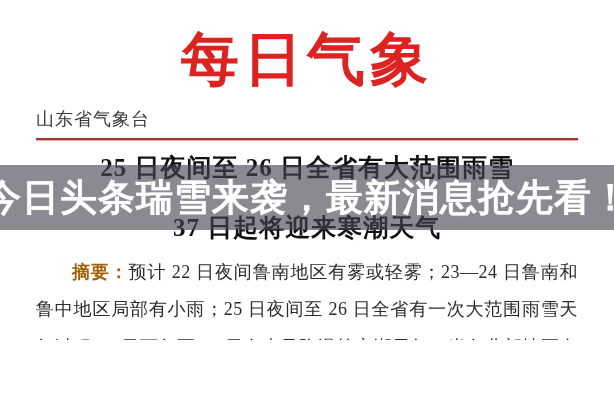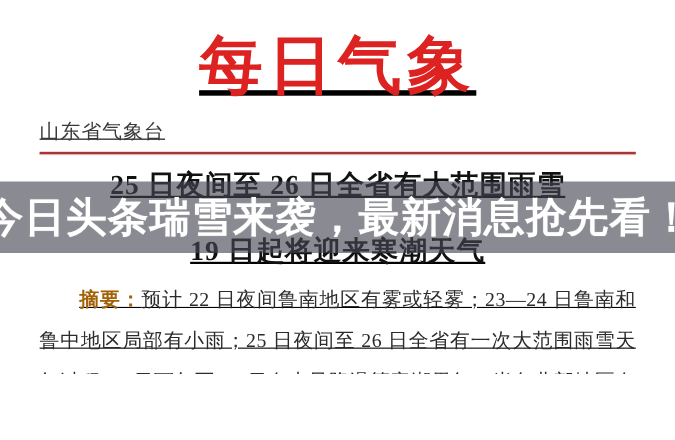"每日气象" .page { text-decoration: underline -> none }
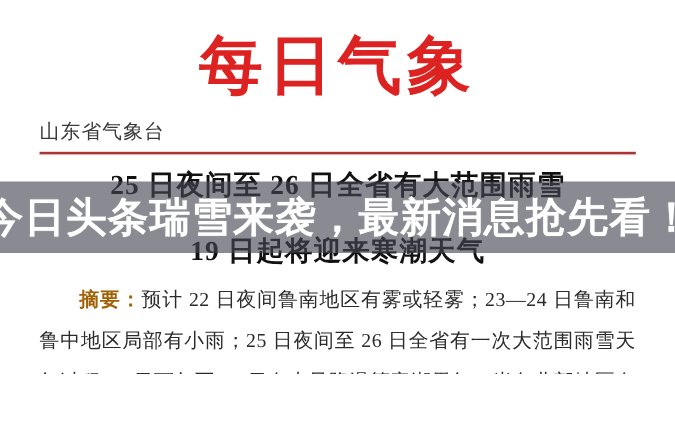"19 日起将迎来寒潮天气" div.headline { text: 19 -> 37 }
